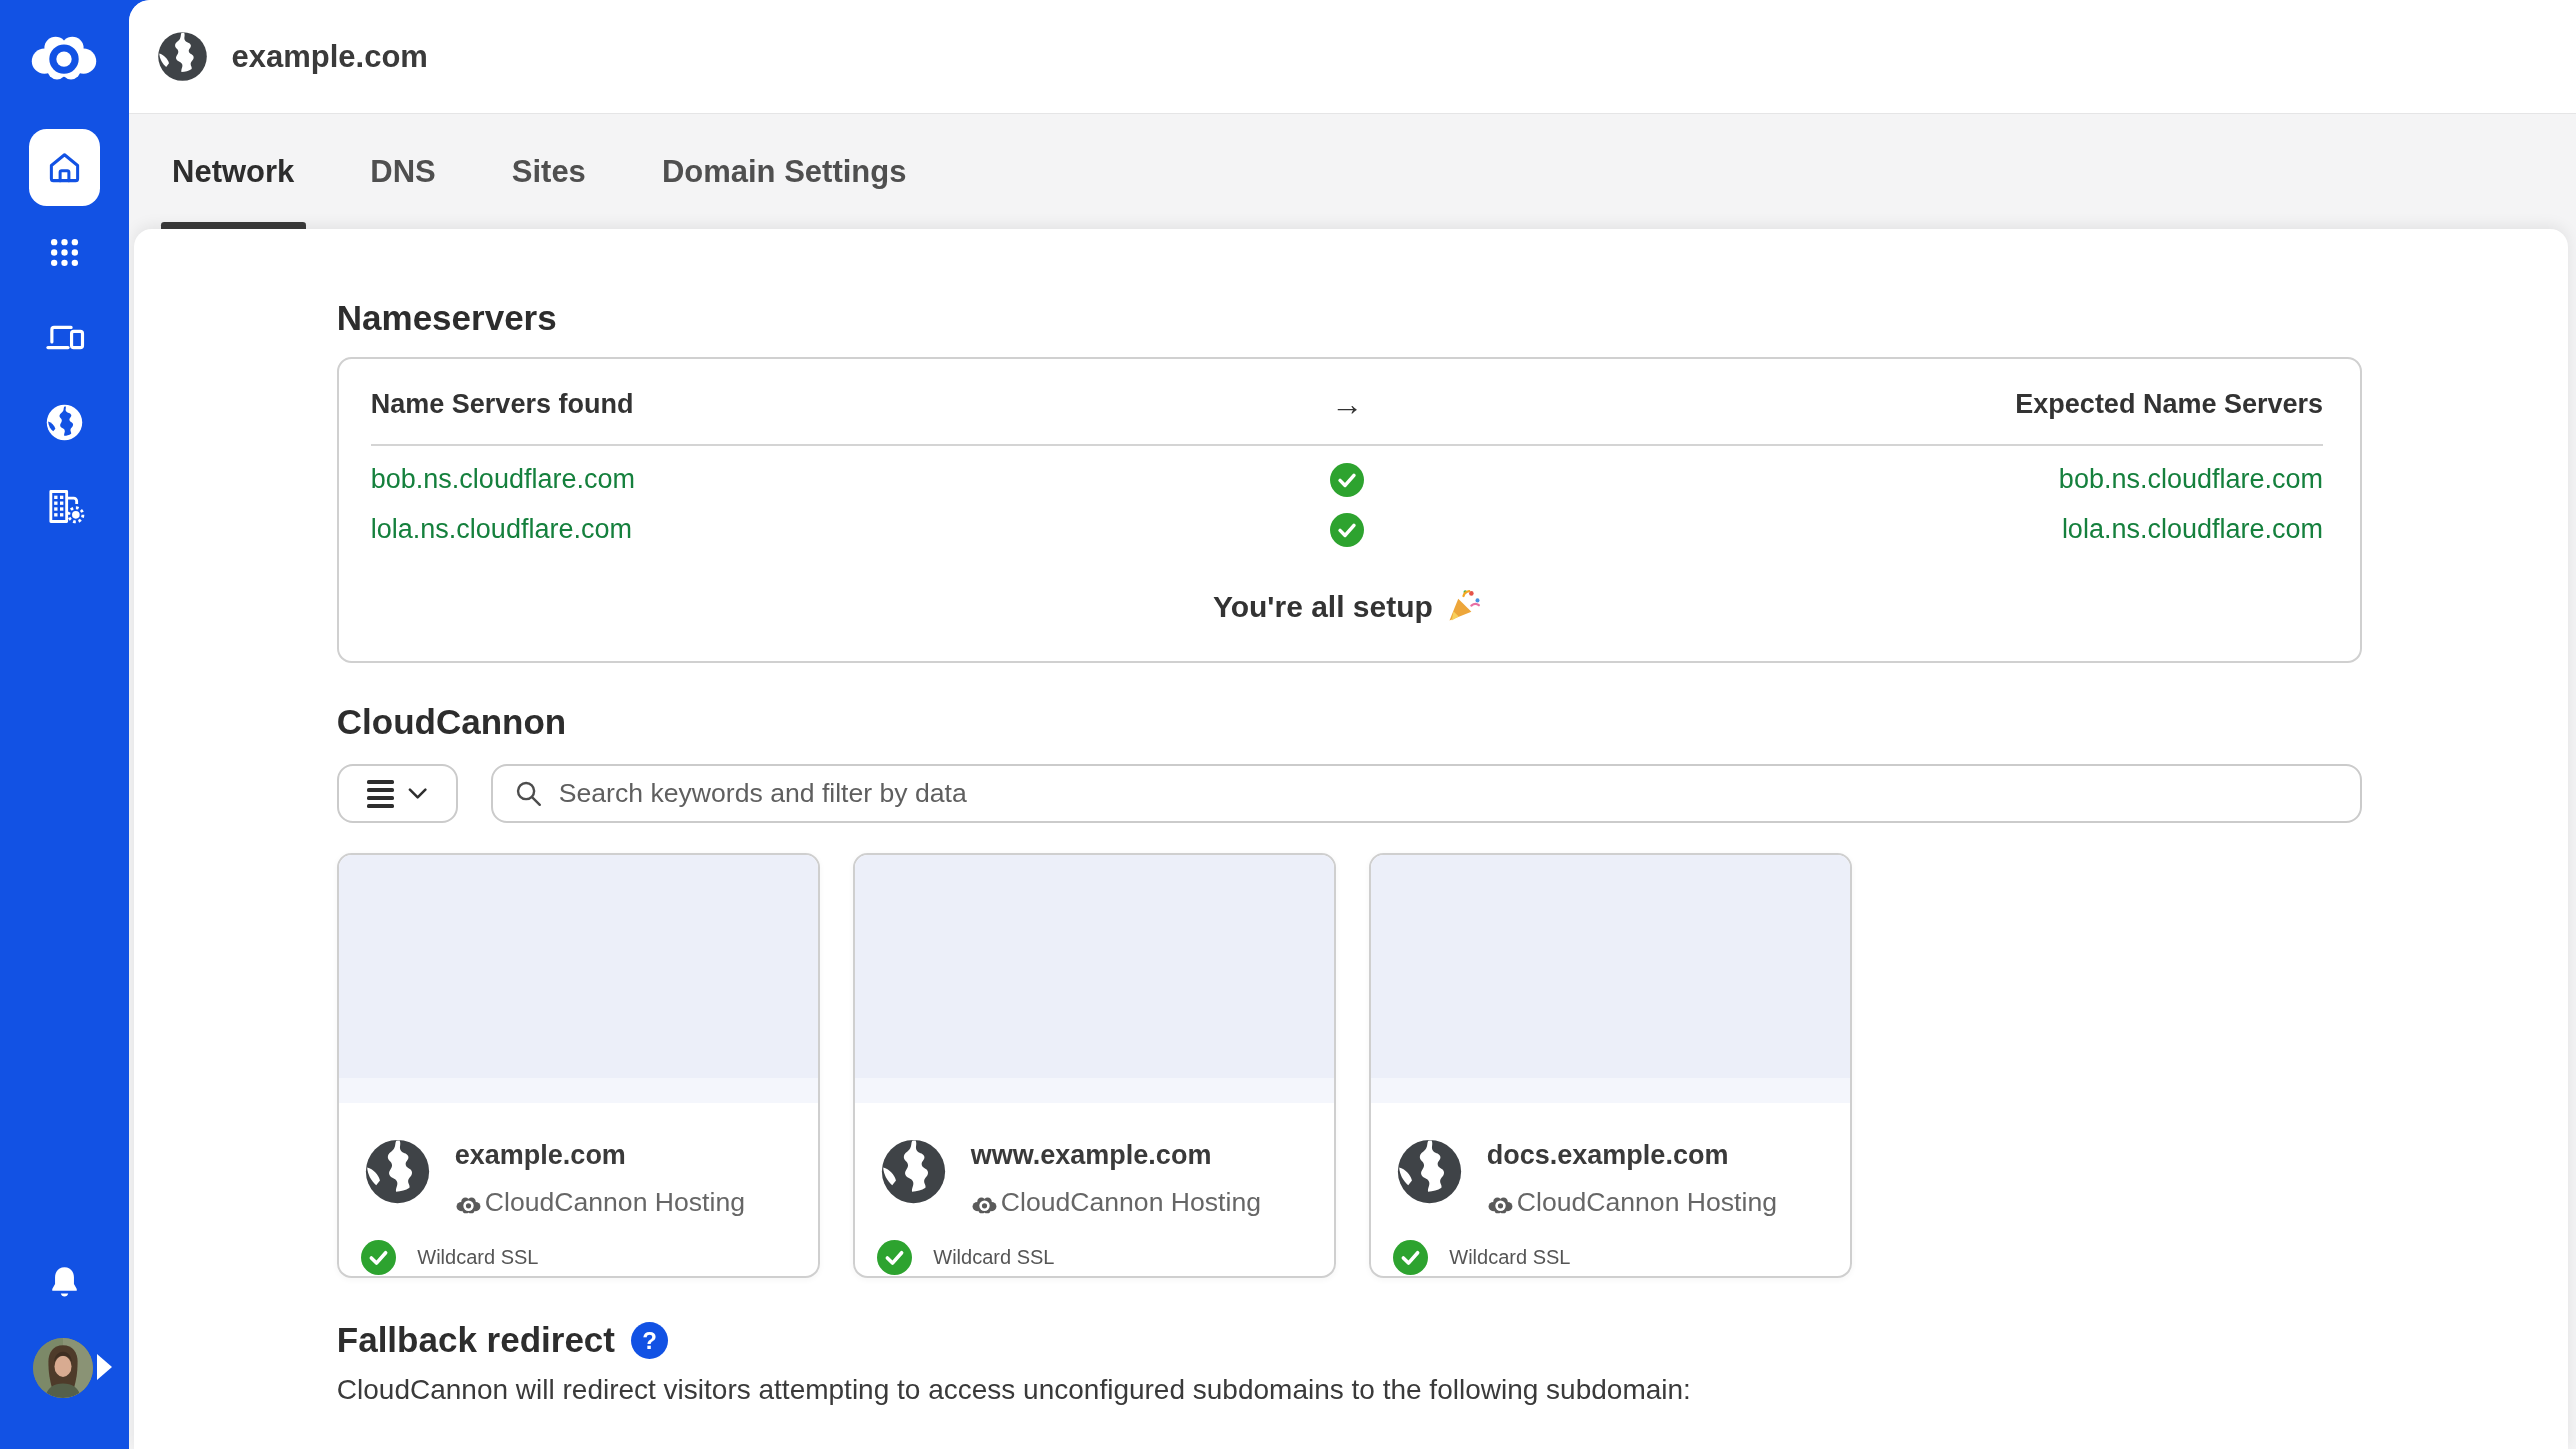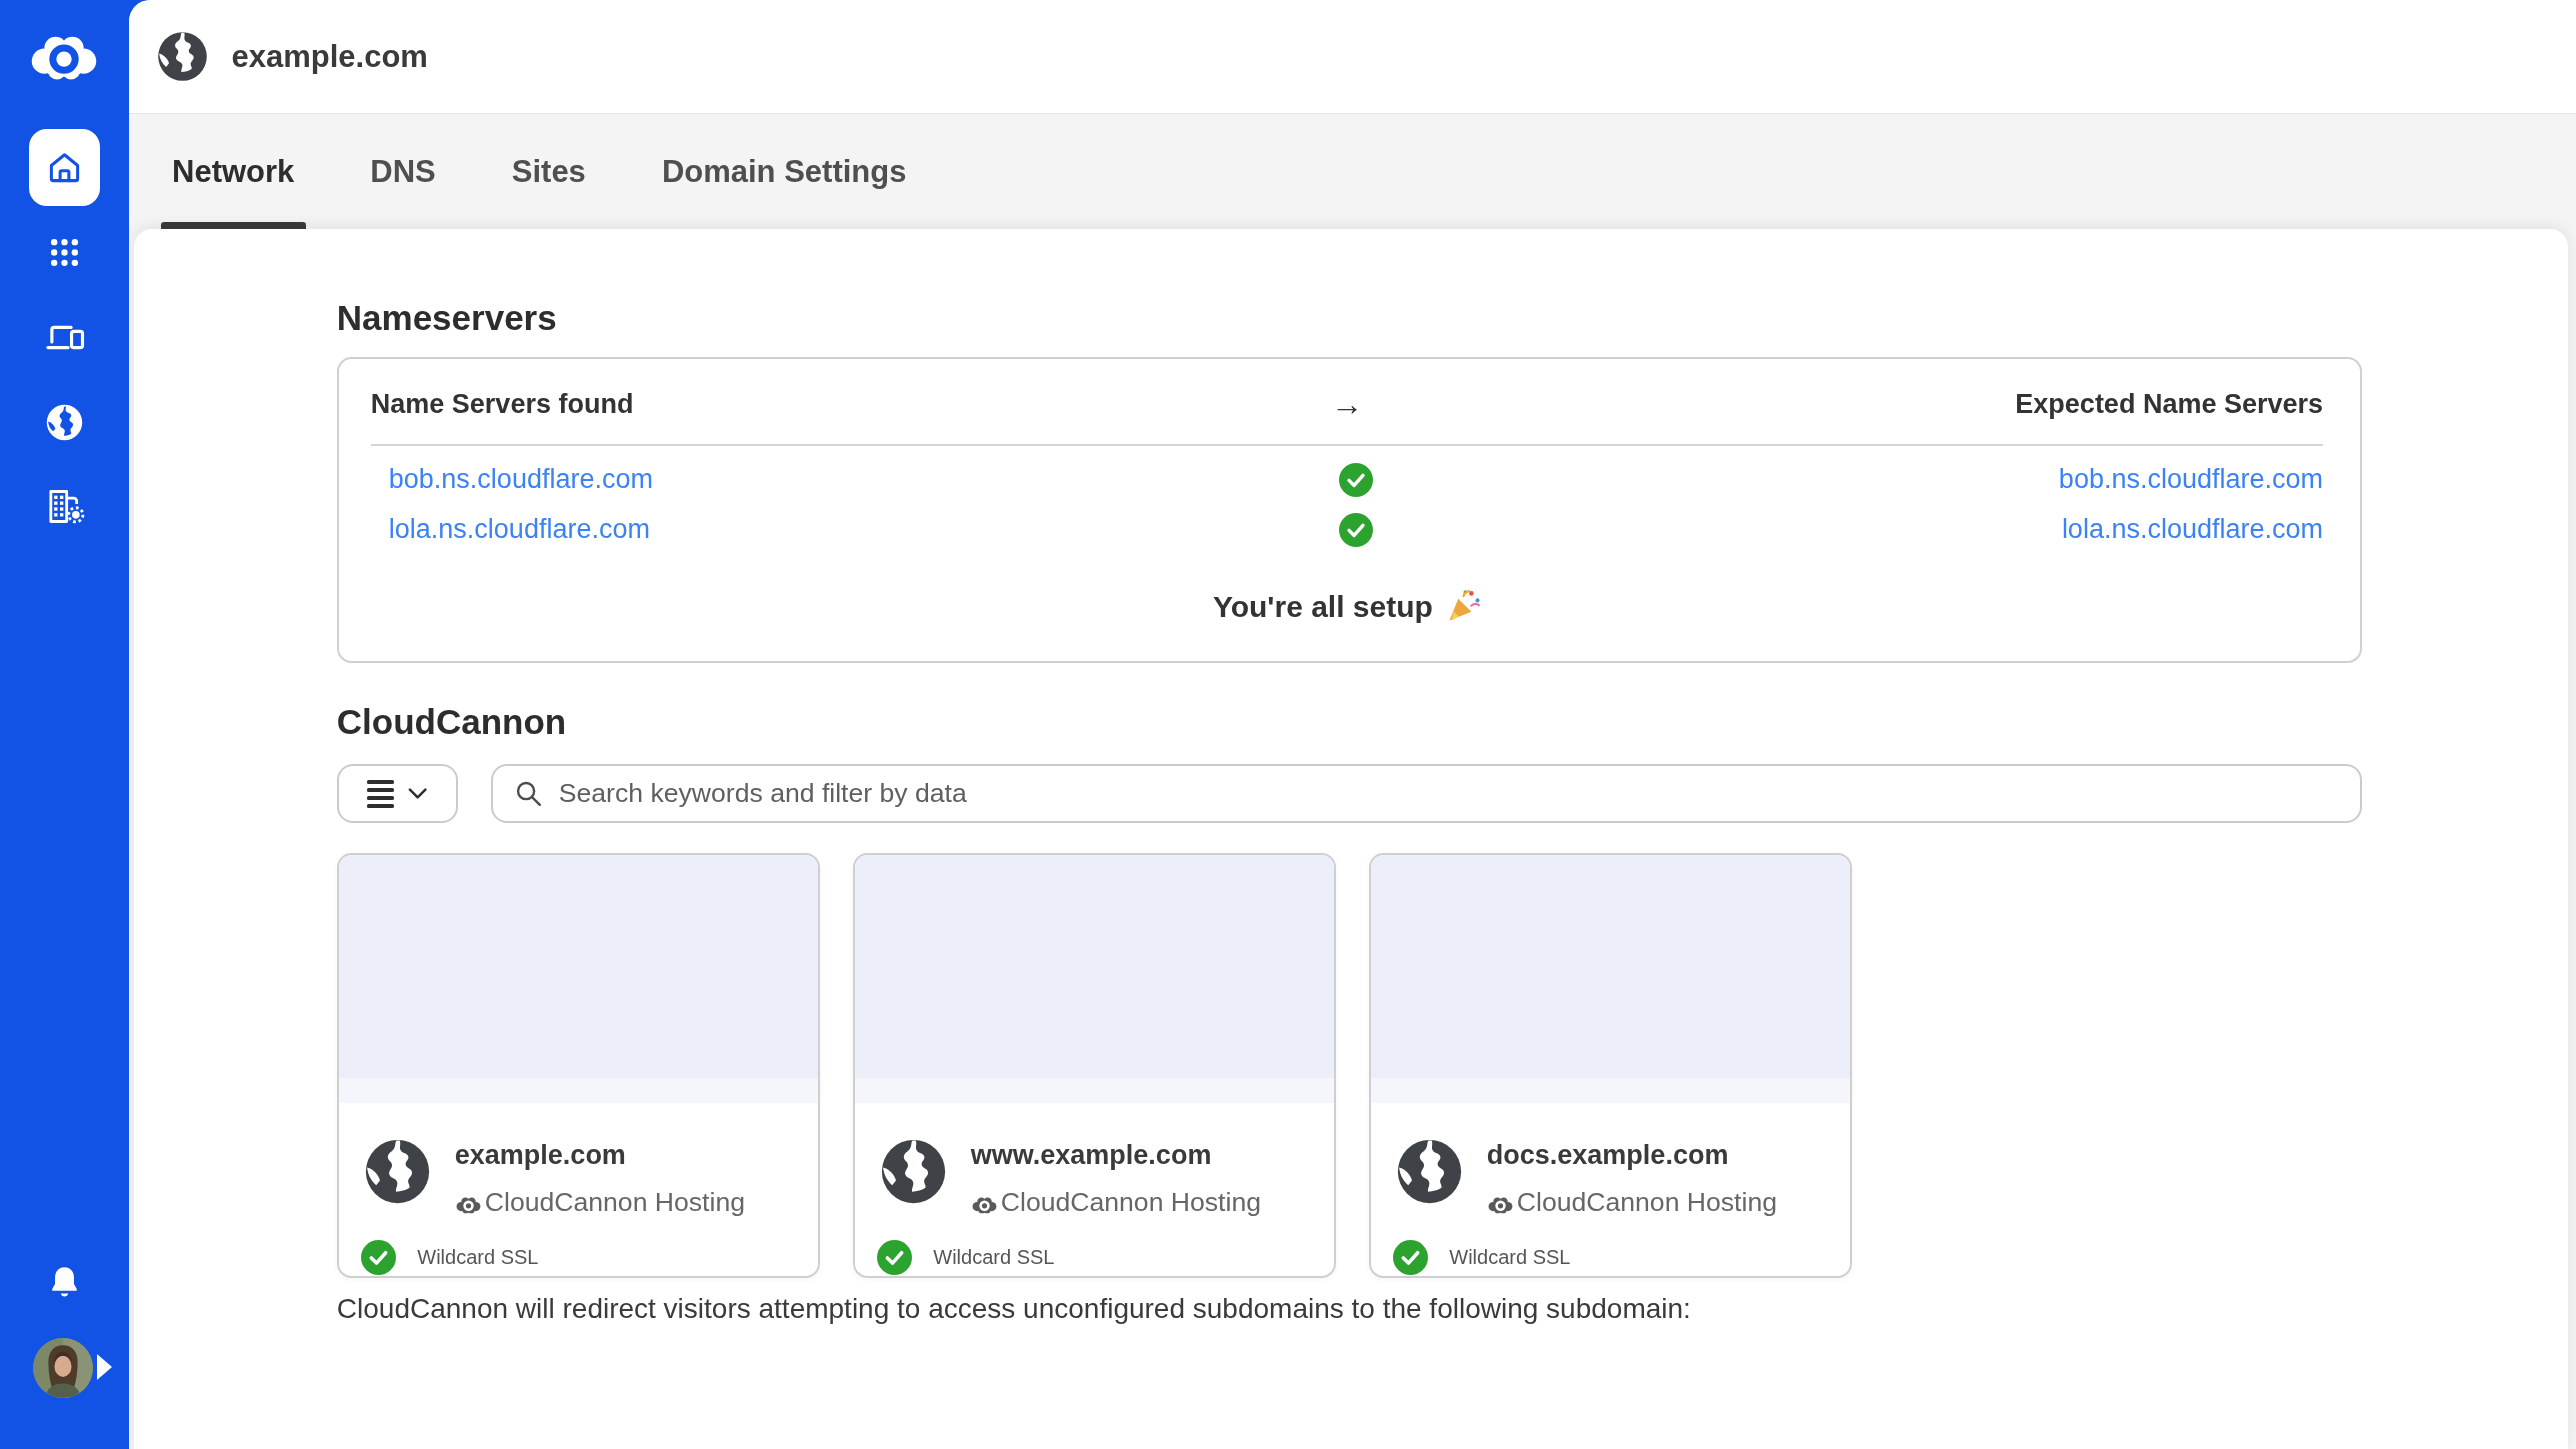"bob.ns.cloudflare.com" .ns-row { color: #3b82f6 -> #15803d; margin-left: 18px -> none }
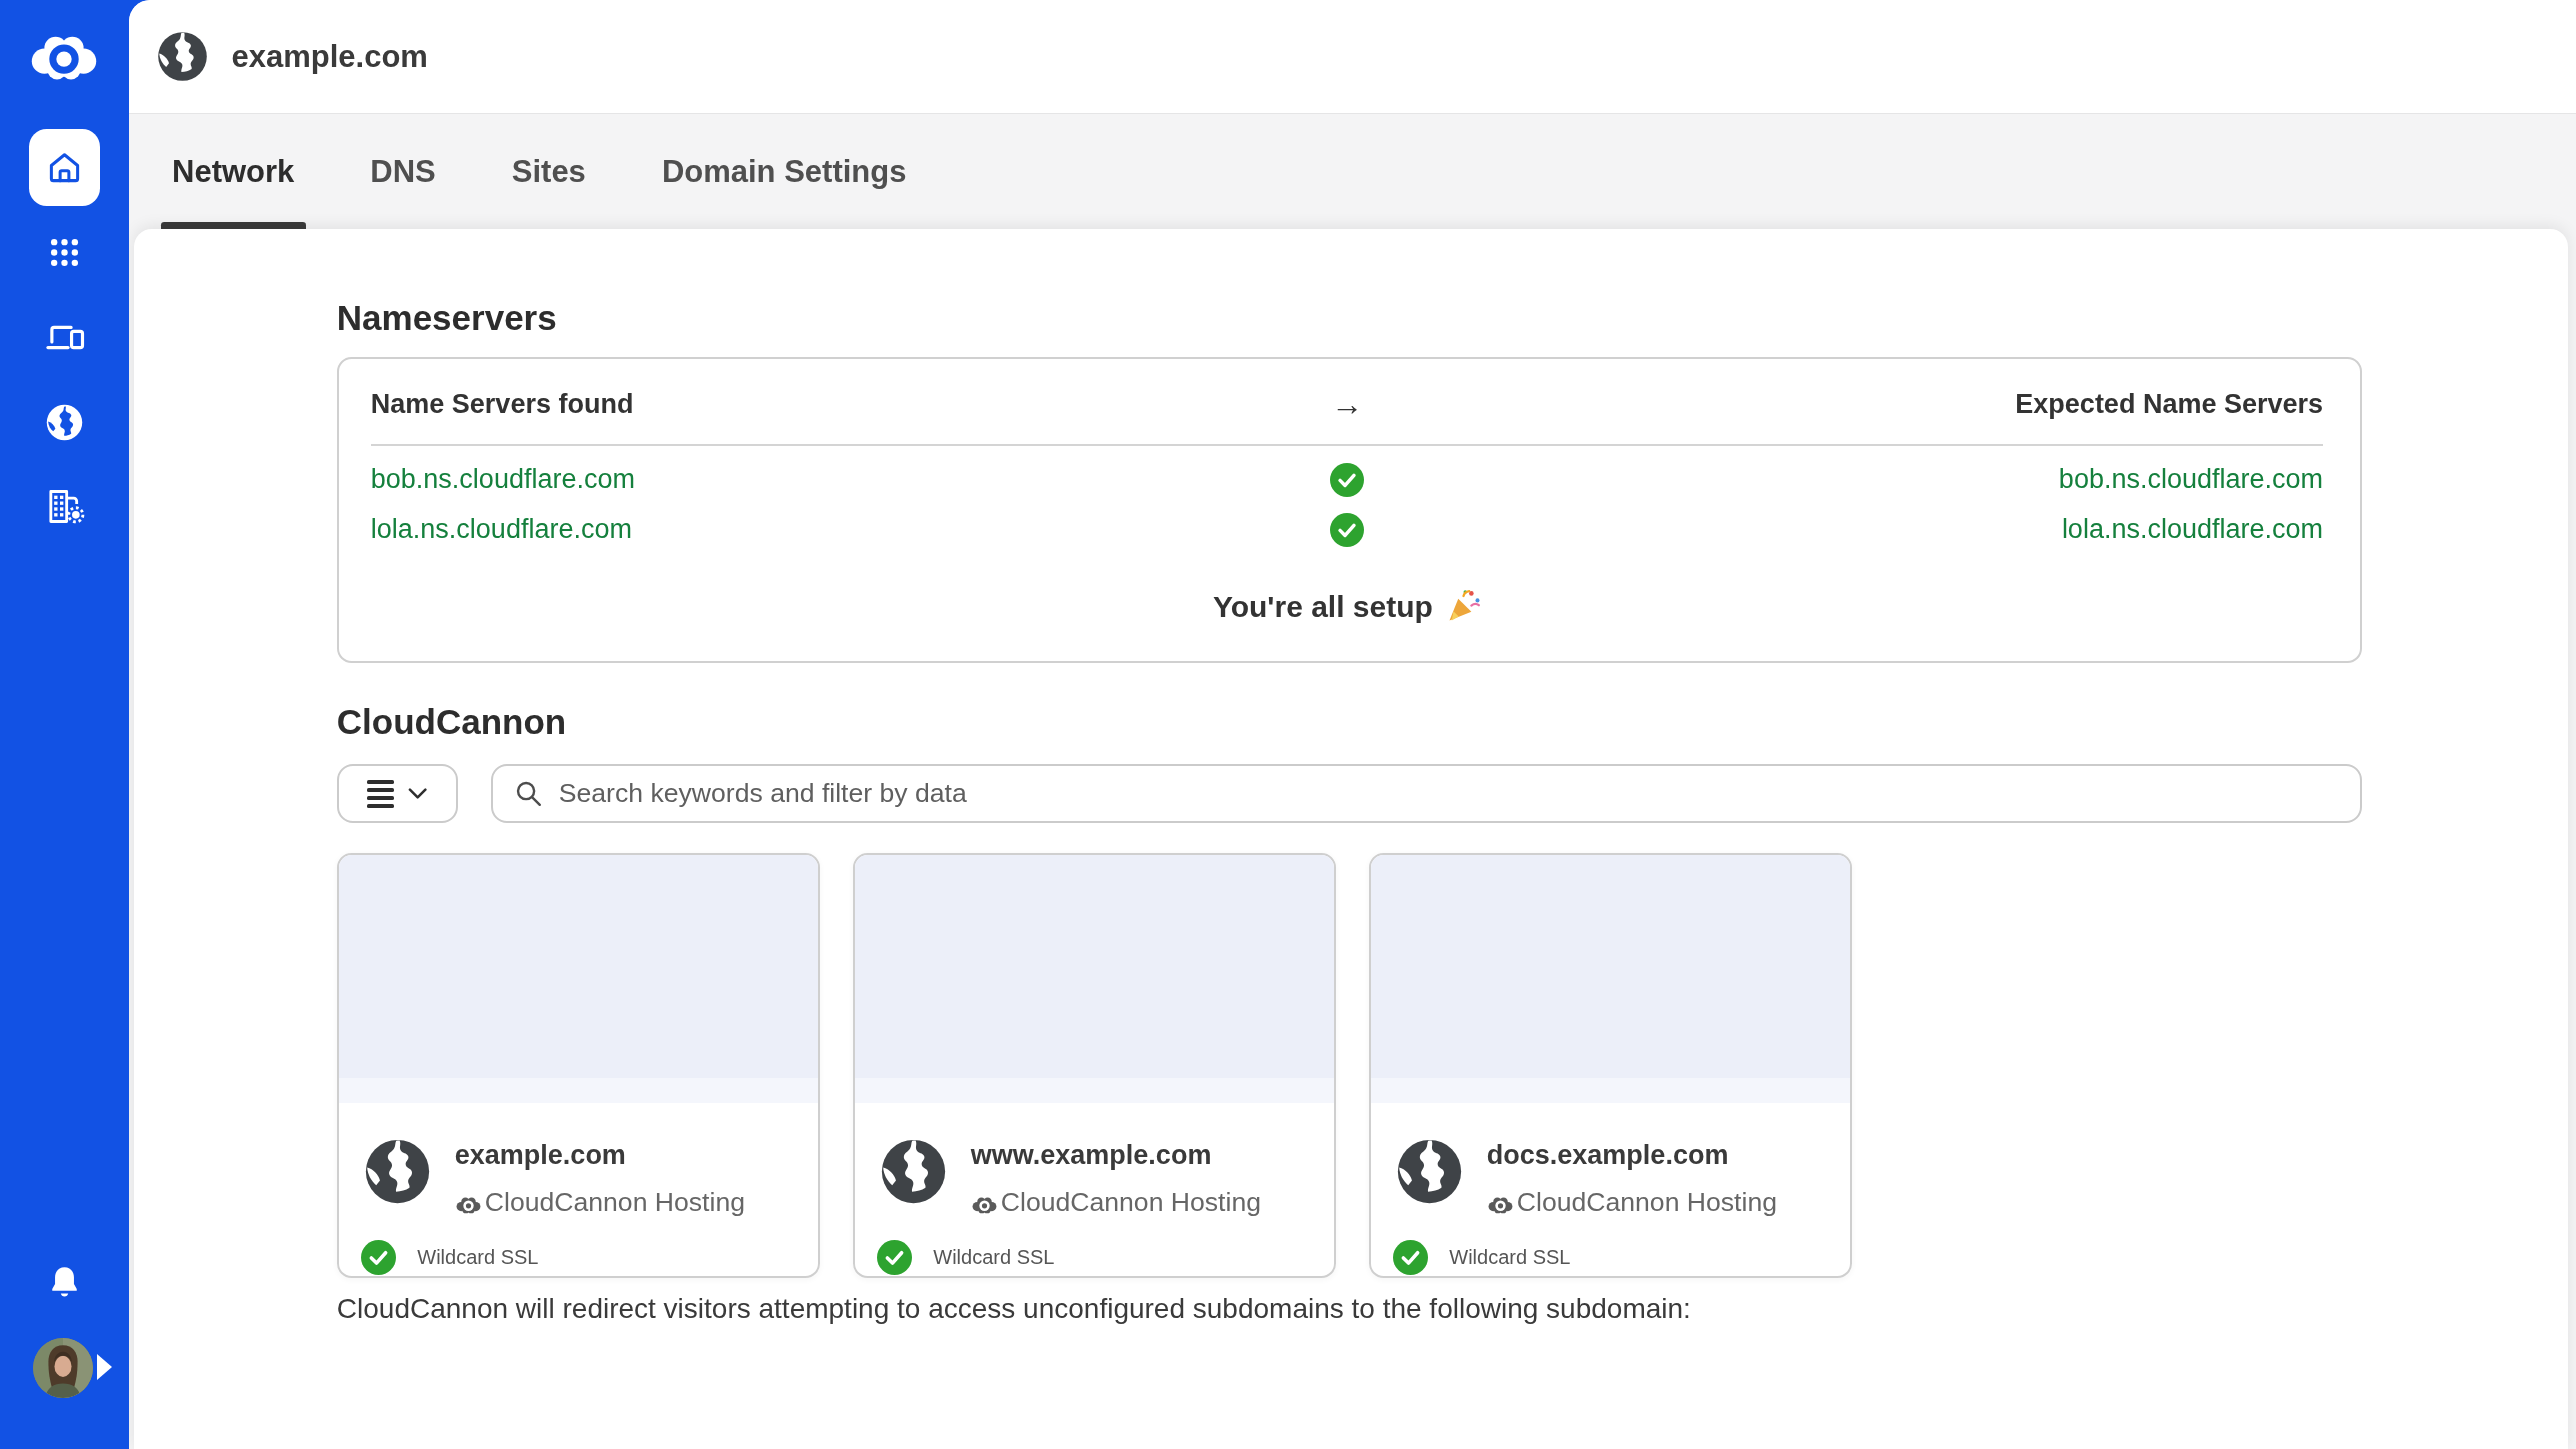"Fallback redirect" div.fb-head { html: none -> <div> <h2>Fallback redirect</h2> <button>?</button> </div> }
